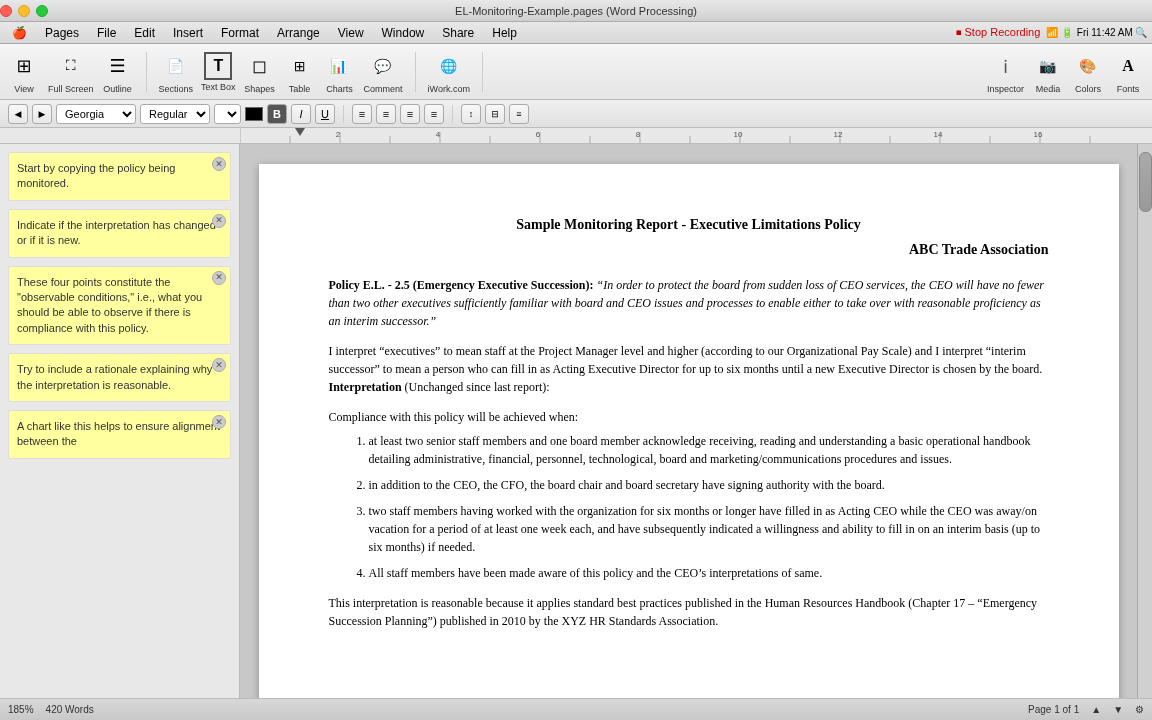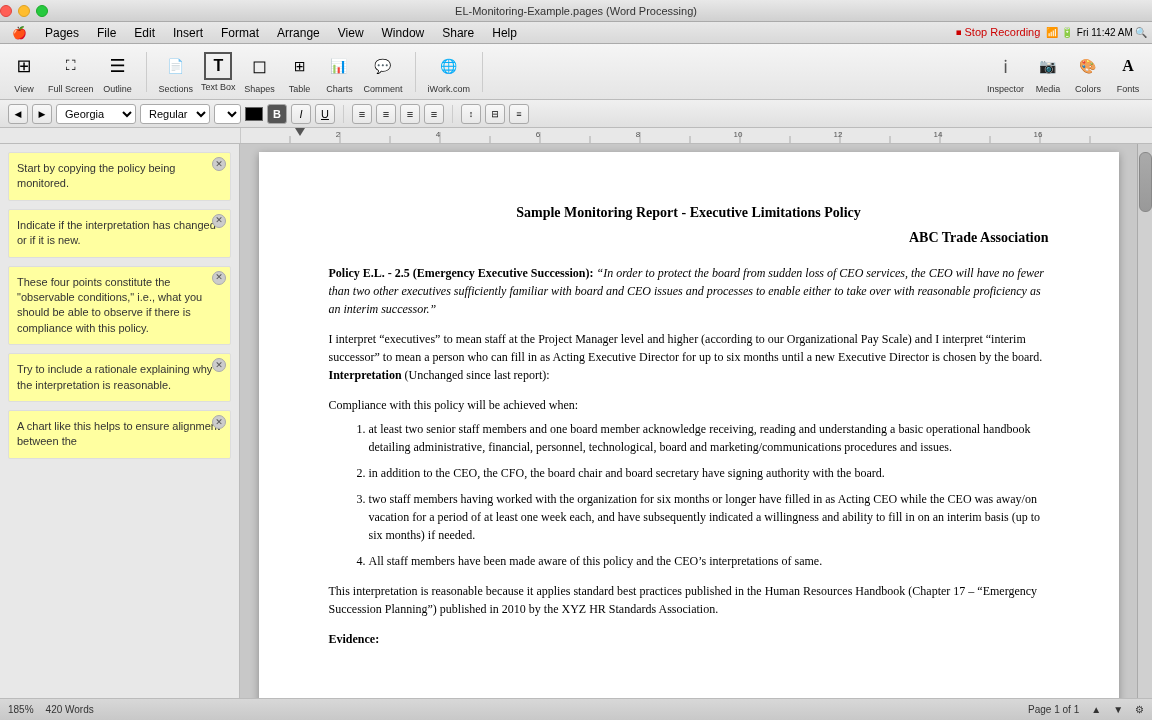"Sample Monitoring Report - Executive" #document-area { padding: 8px 0 -> 20px 0 }
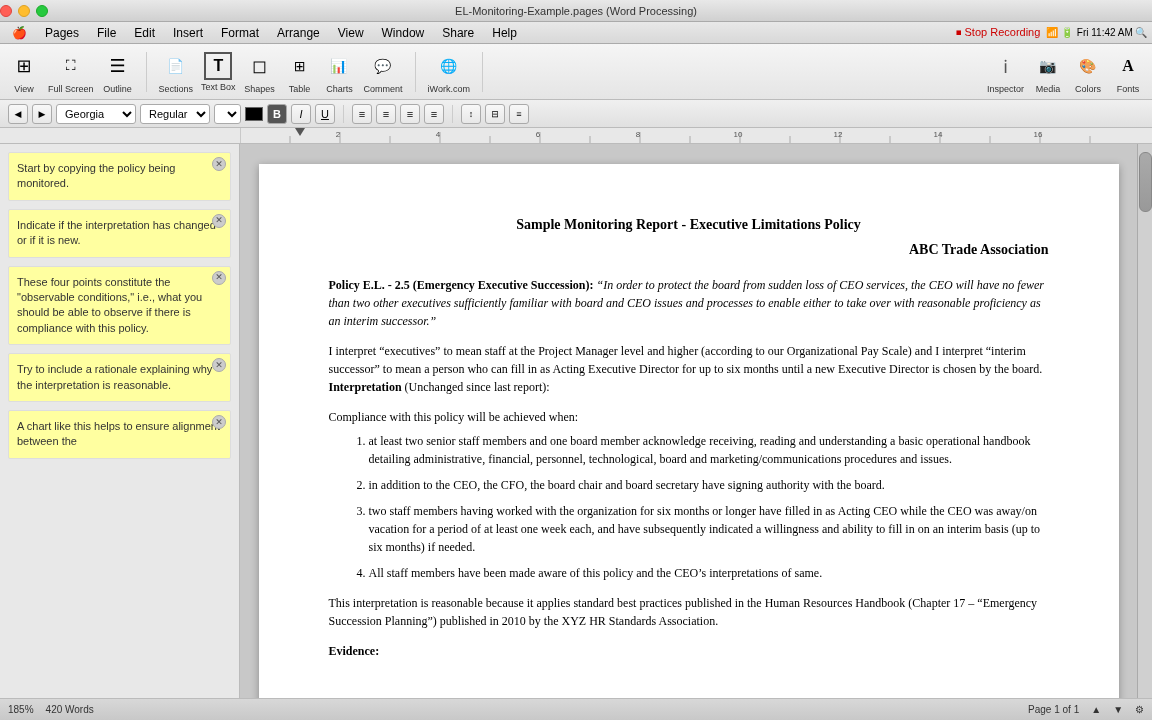"Evidence:" div.evidence-section { html: <div> <p> <strong>Evidence:</strong> </p> </div> -> none }
